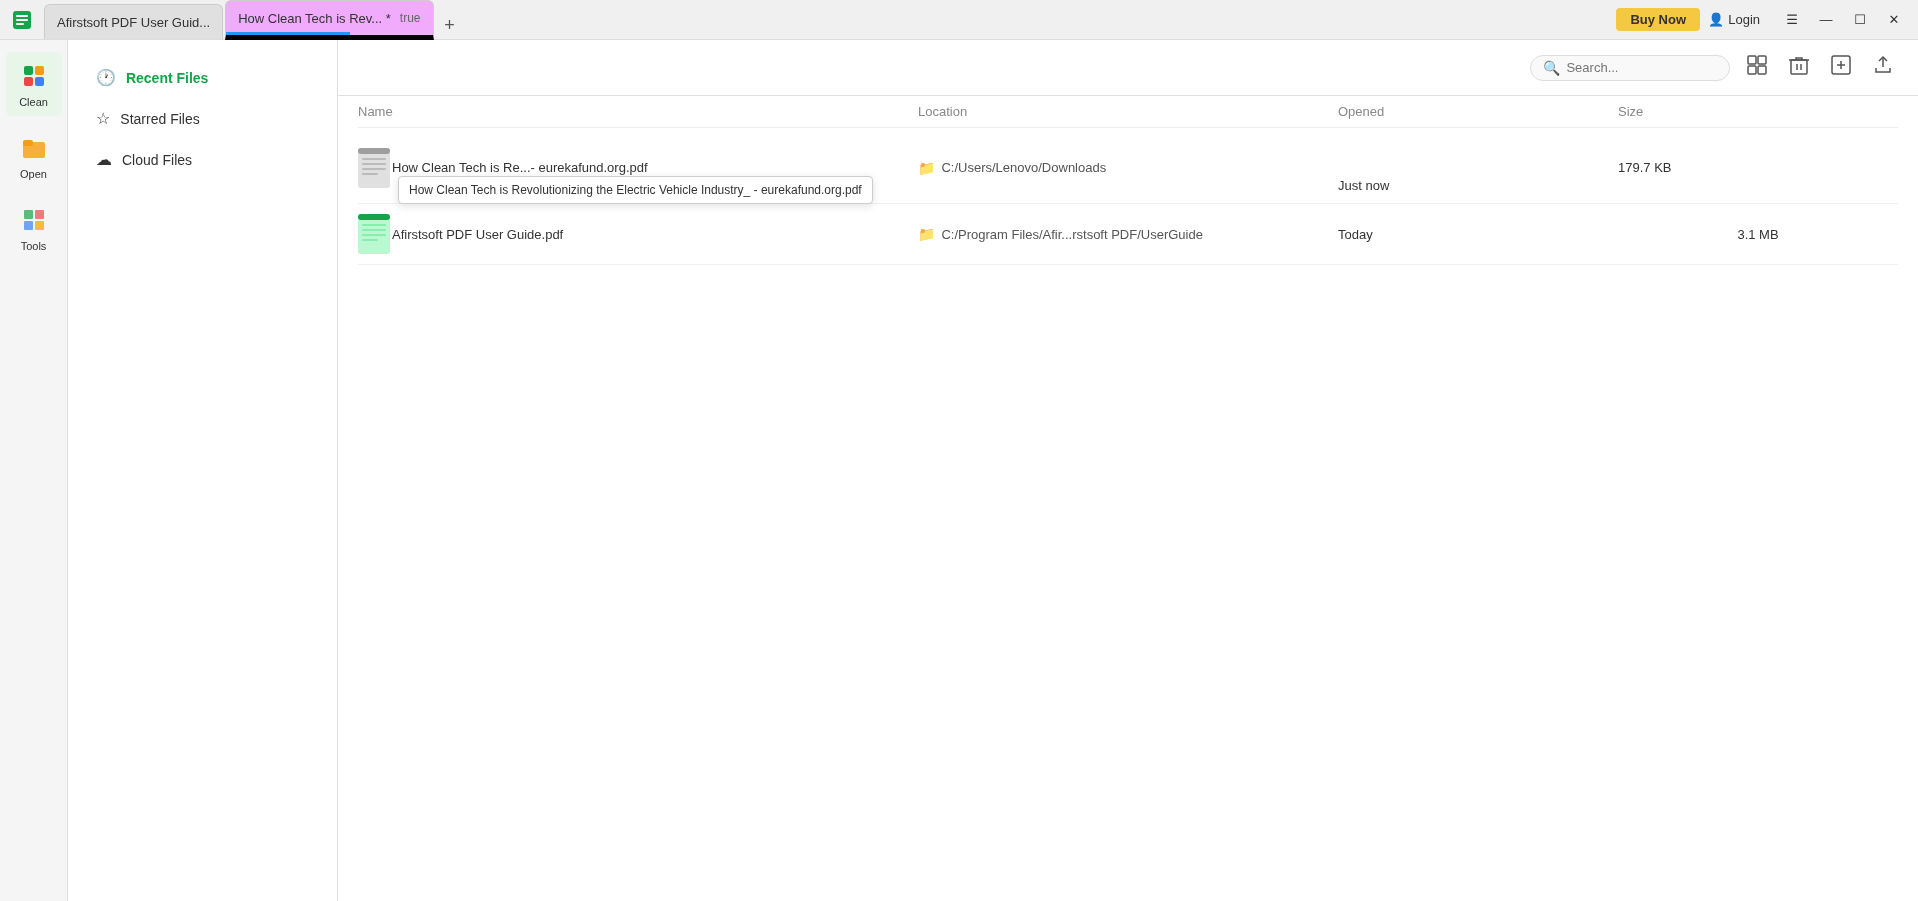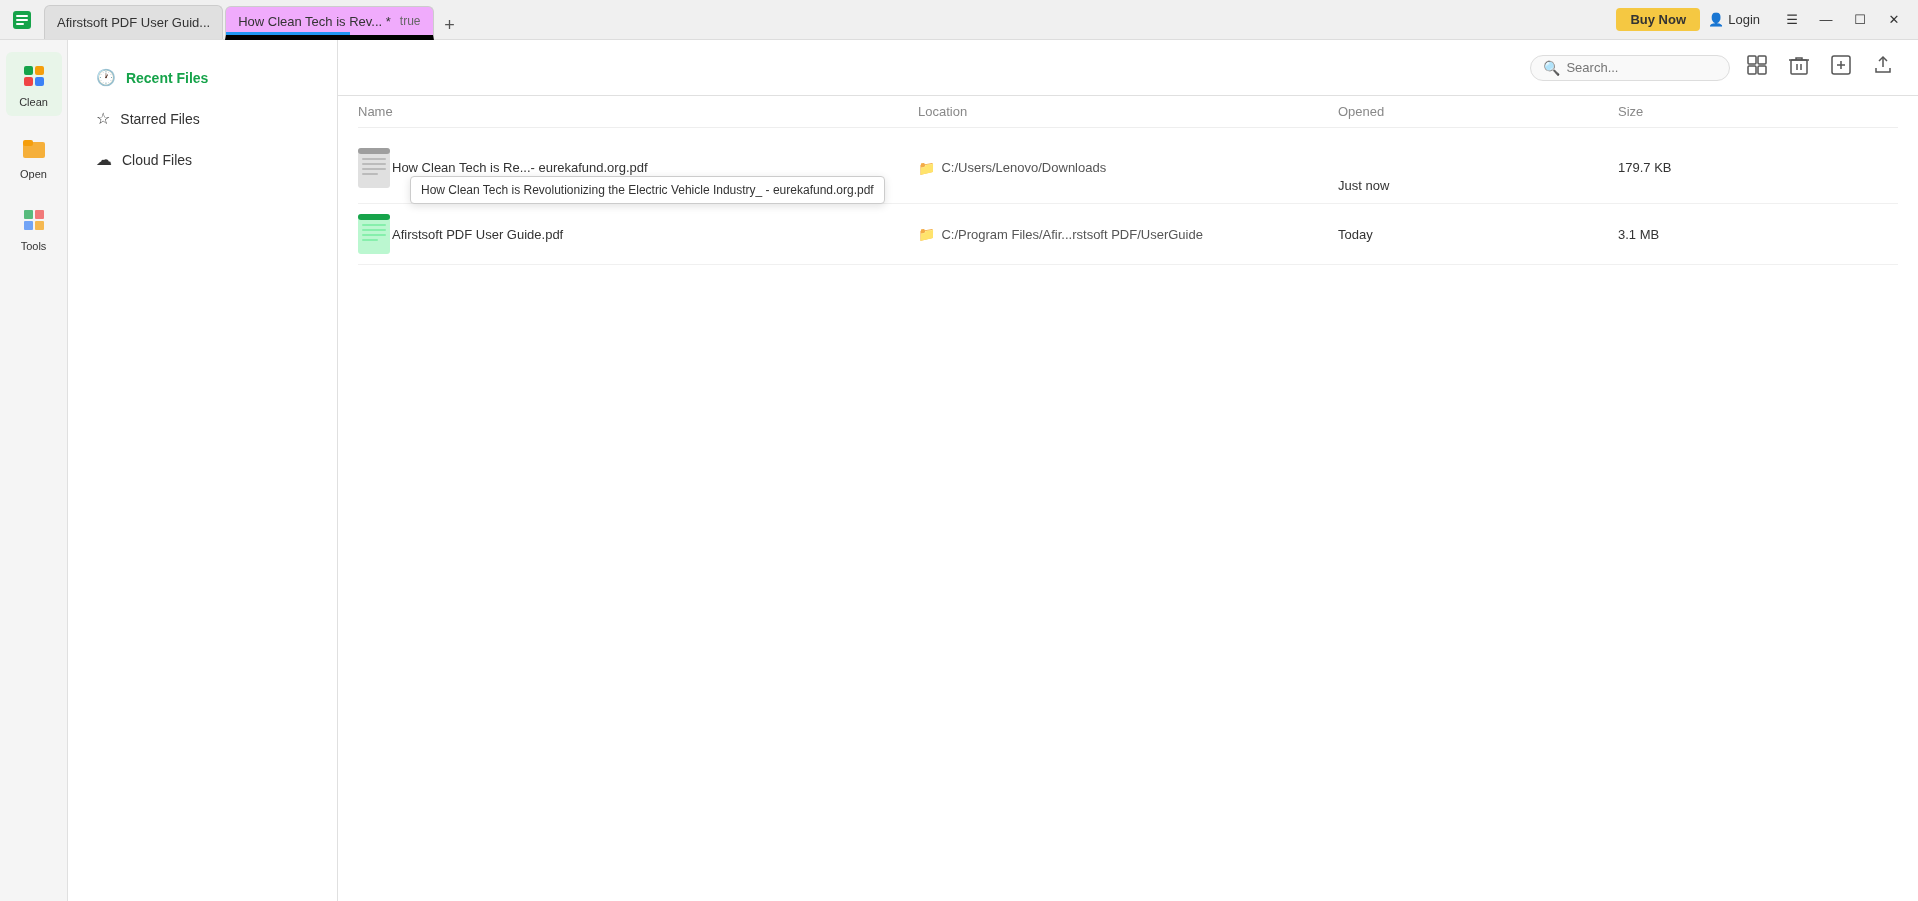"Afirstsoft PDF User Guid..." .tab { height: 34px -> 18px; padding: 8px 12px -> 17px 12px }
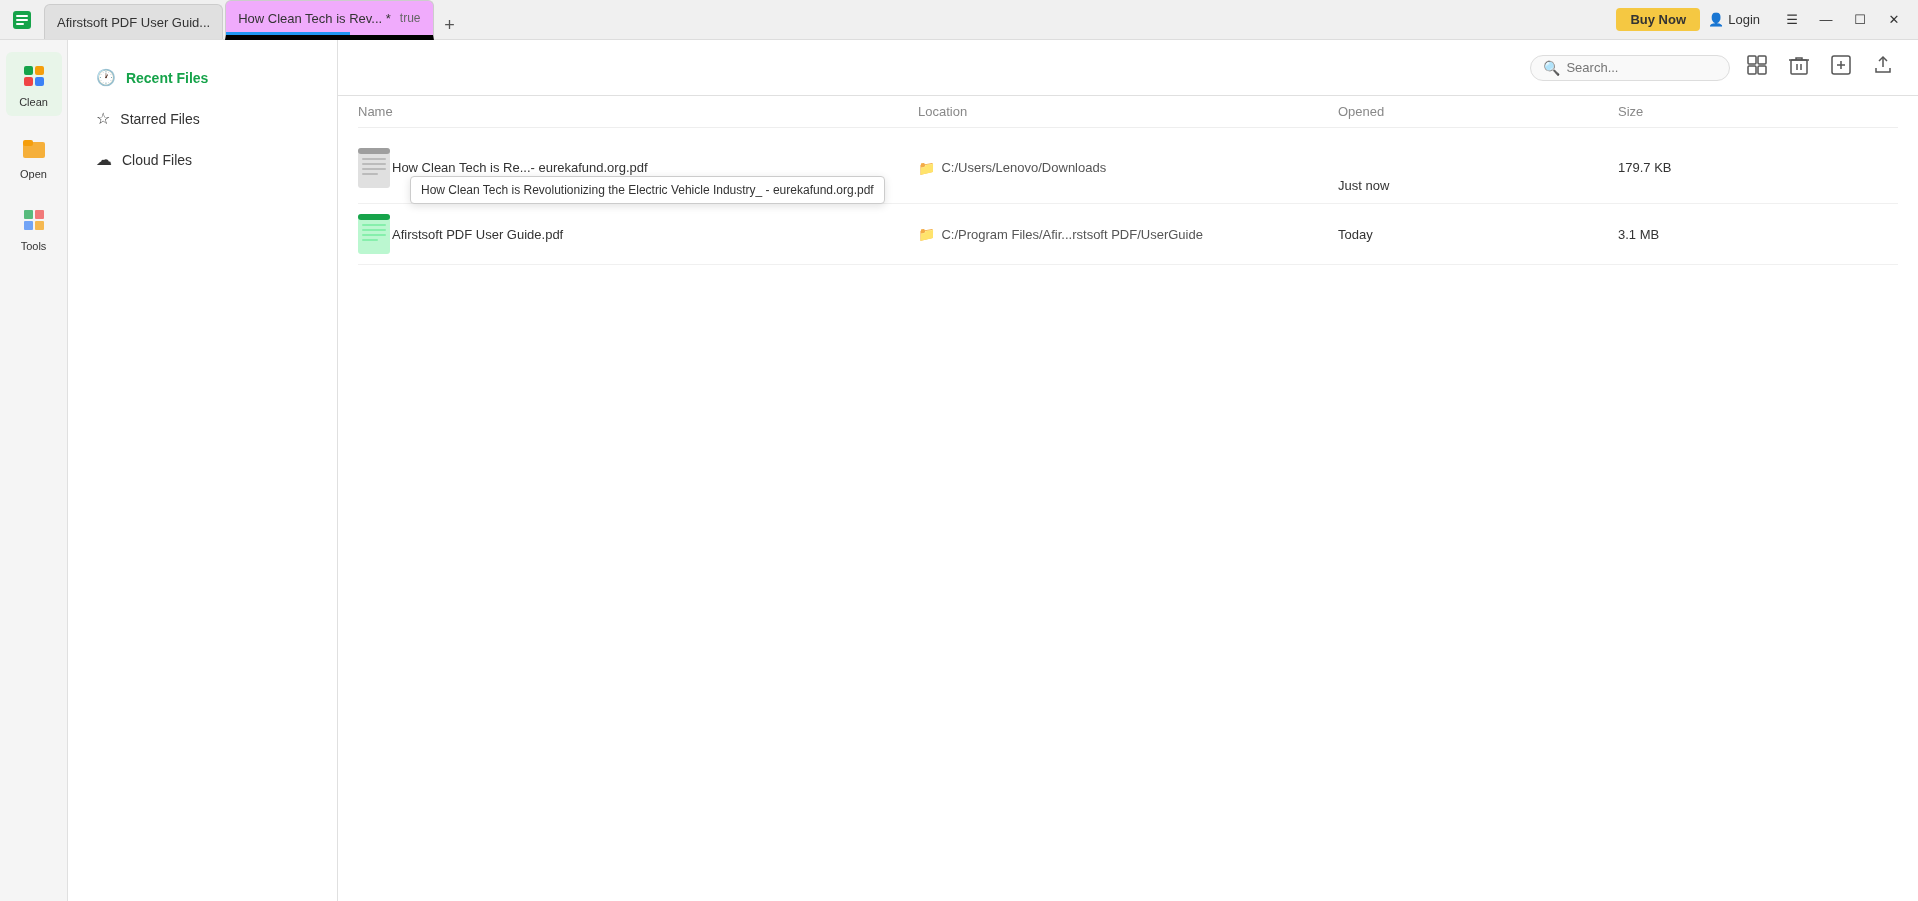"How Clean Tech is Revolutionizing" .tooltip { left: 52px -> 40px }
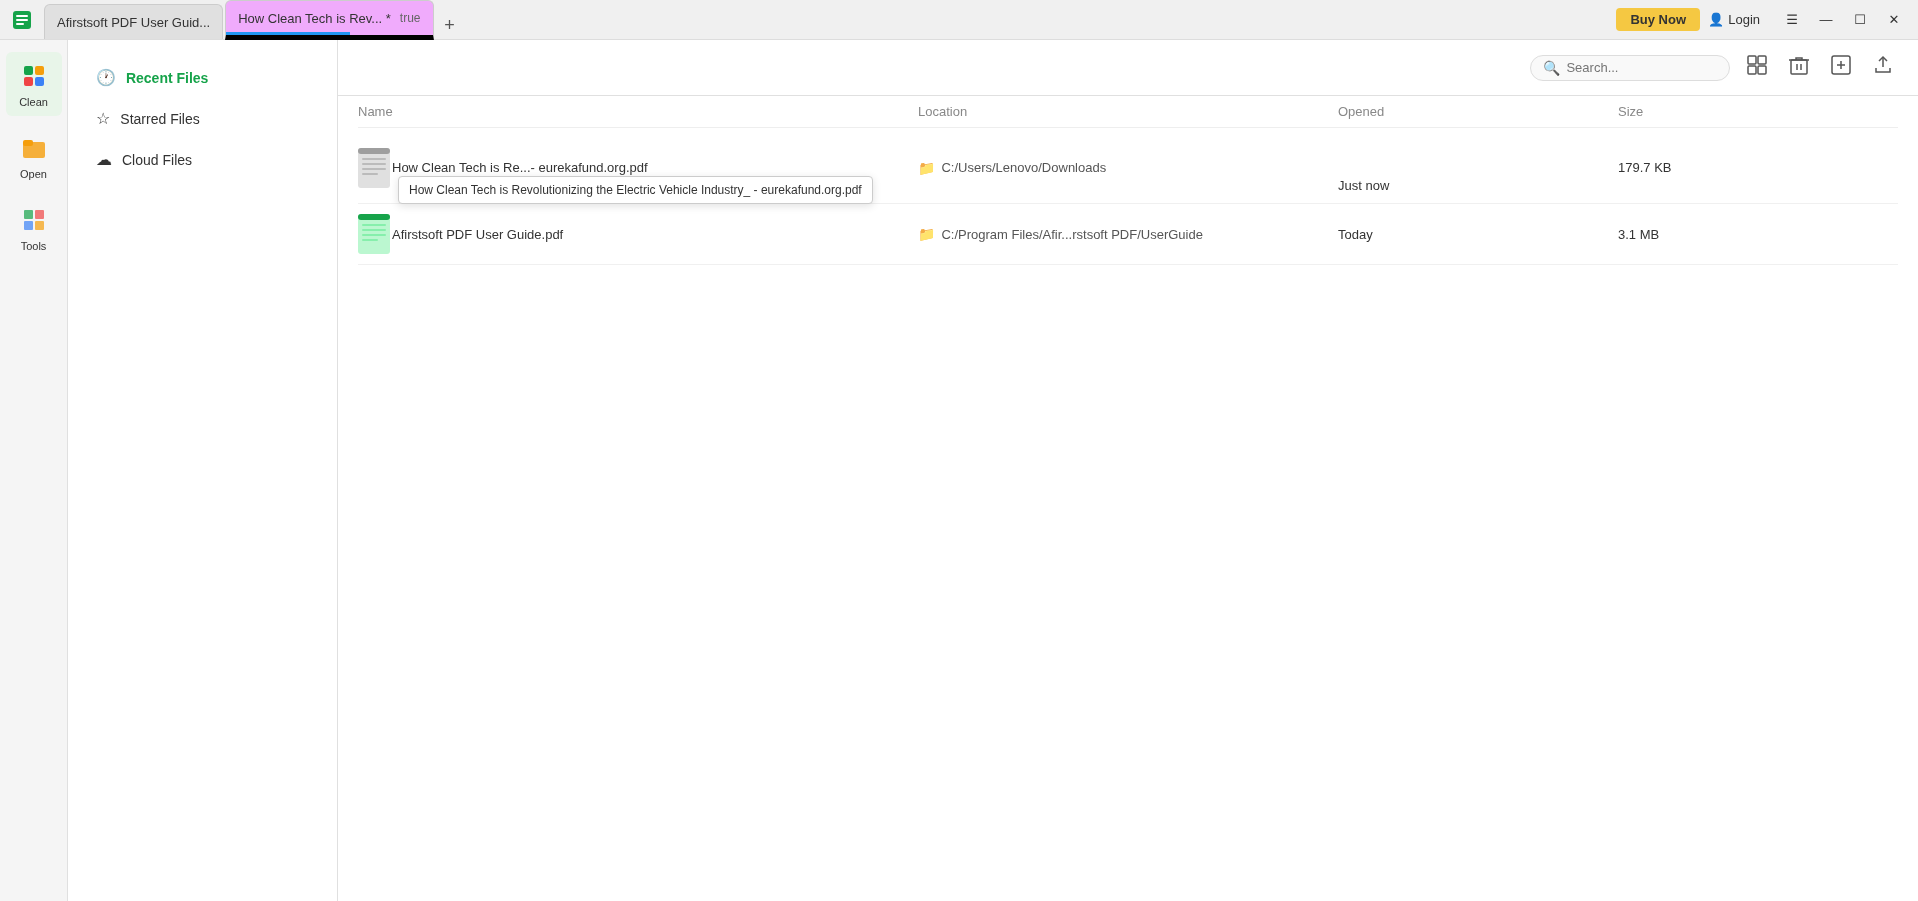"3.1 MB" span { text-align: none -> center }
